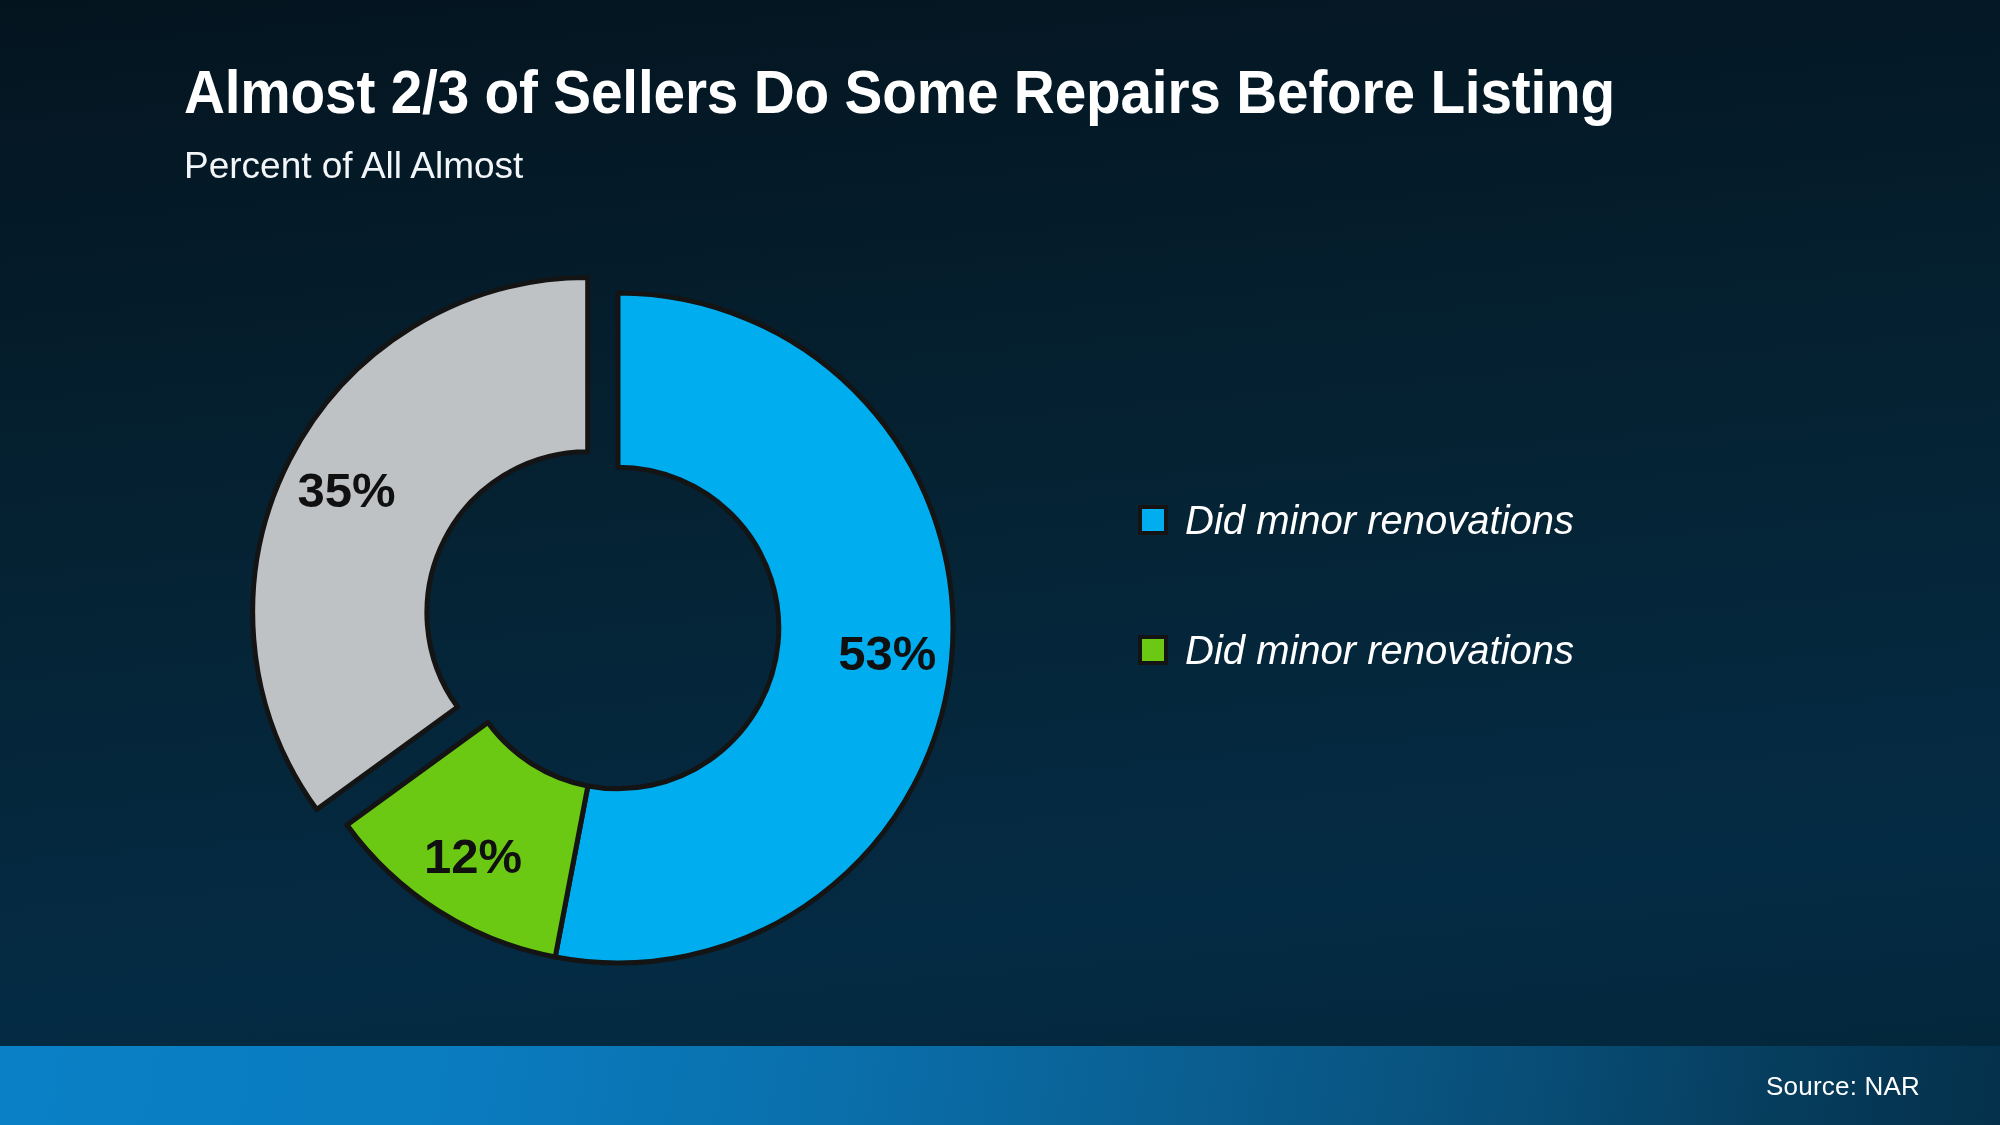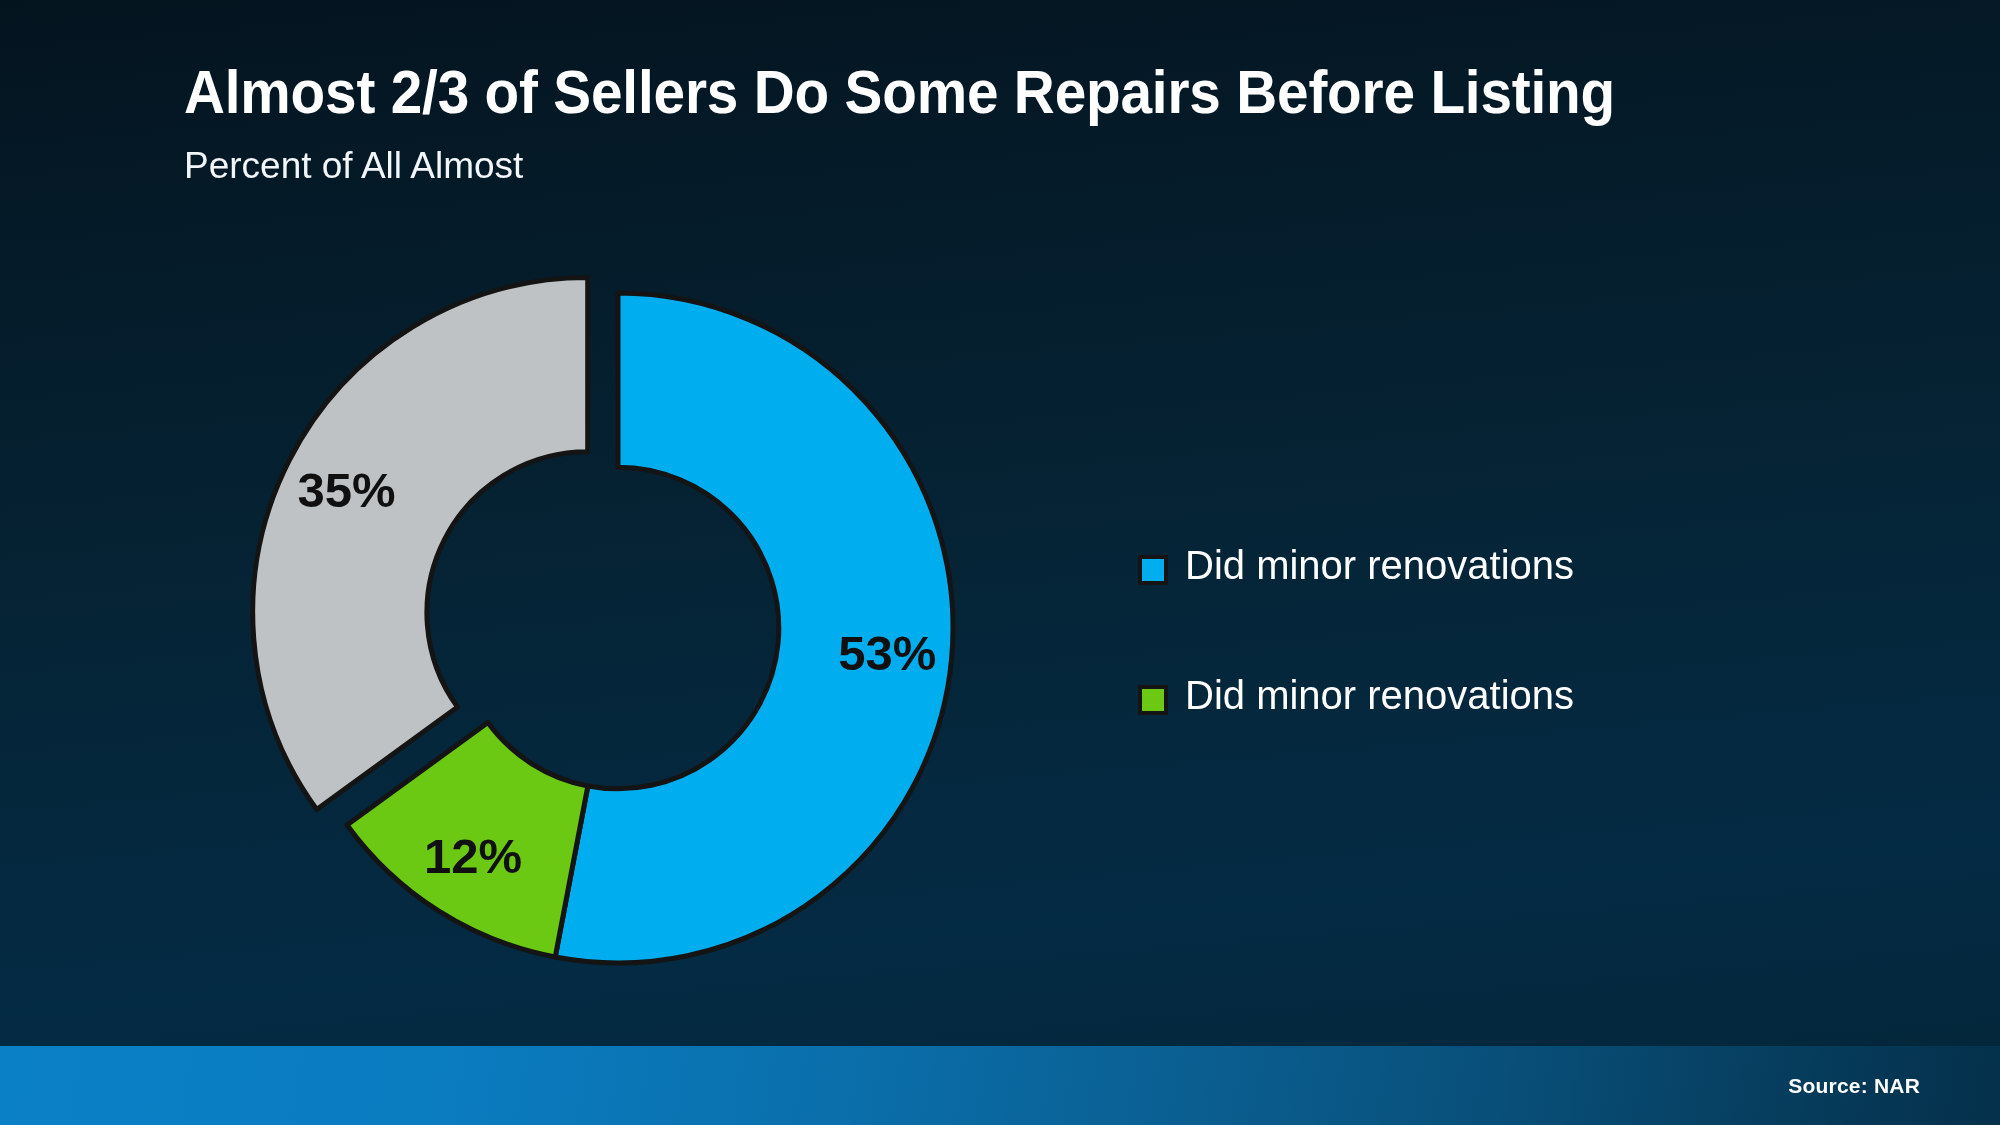"Did minor renovations" .legend-row { align-items: flex-end -> center; font-style: none -> italic }
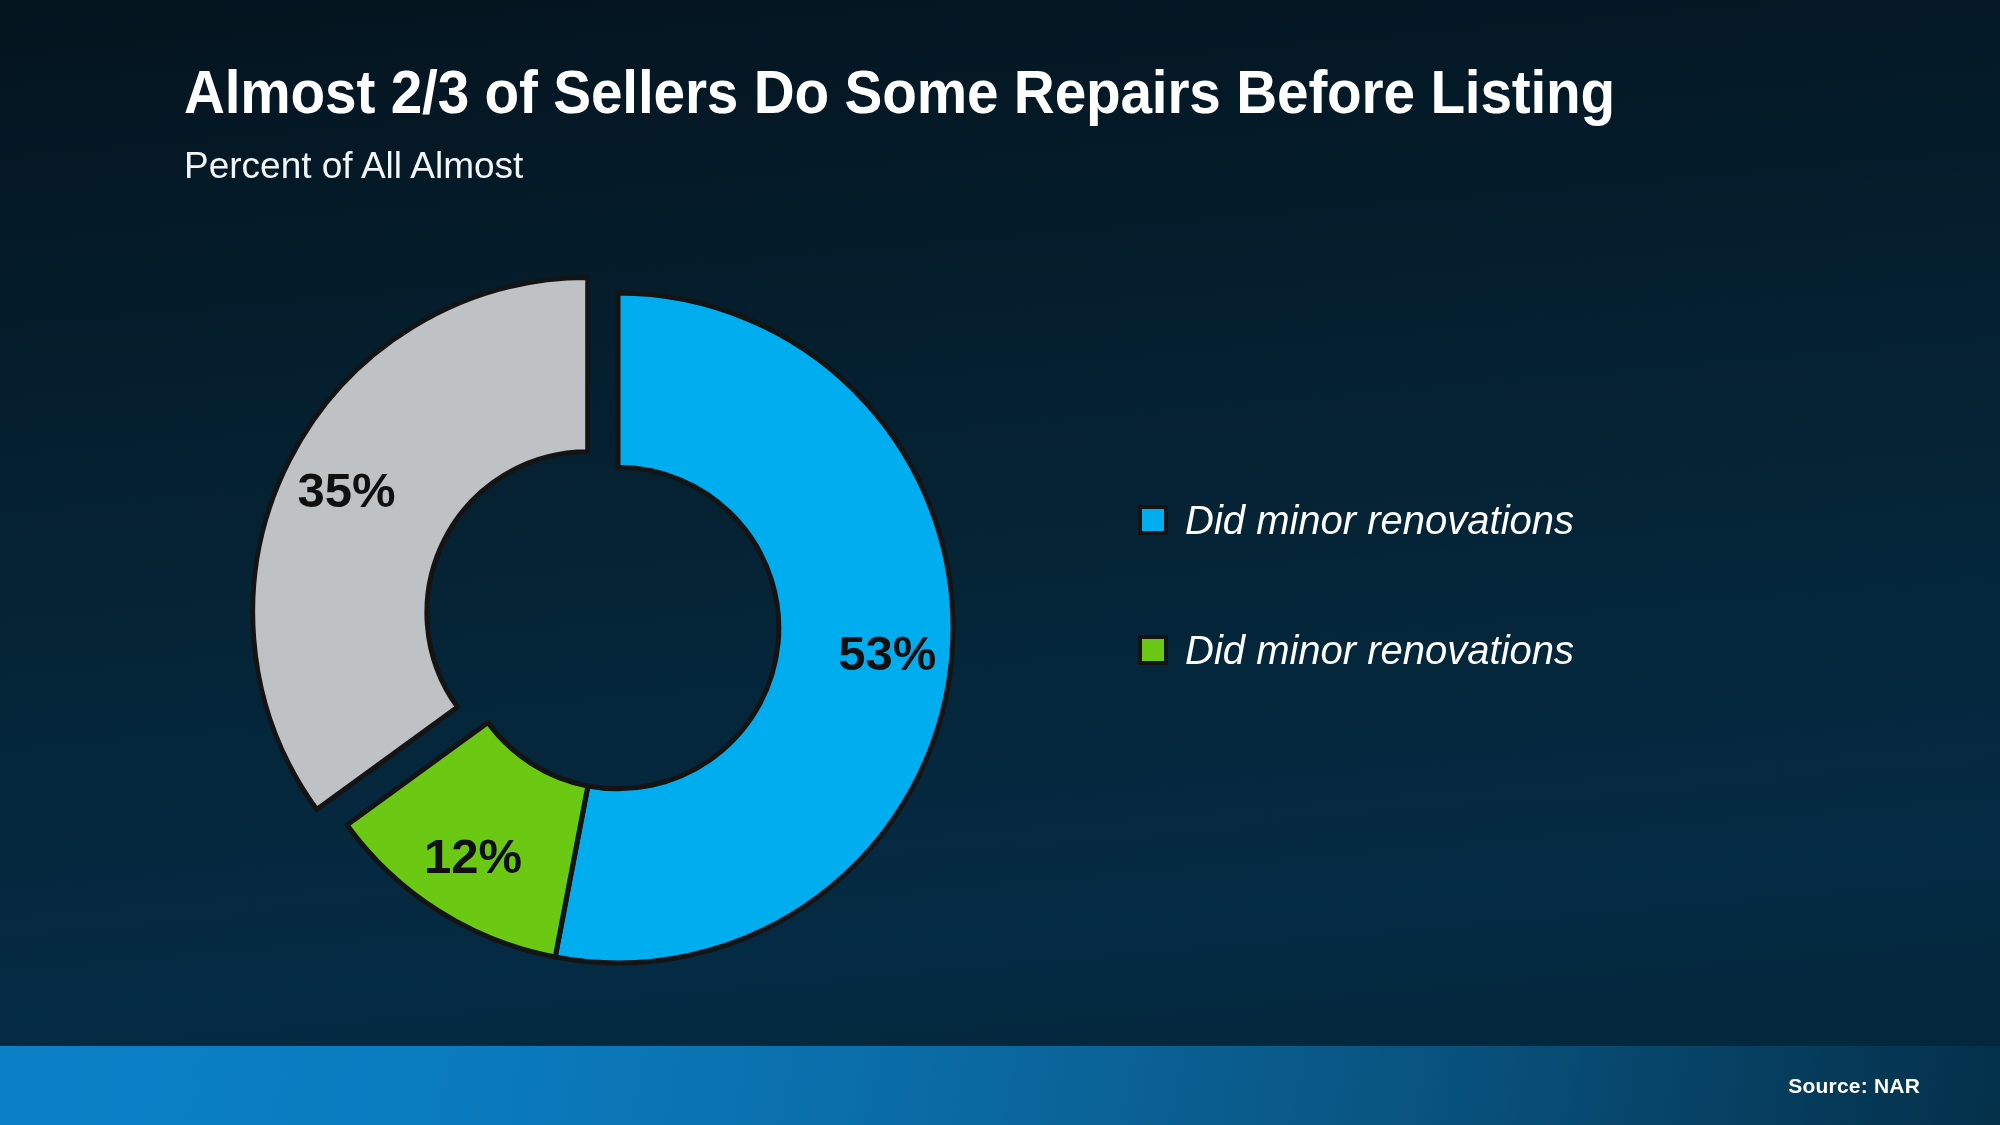"Source: NAR" #footer-source { font-size: 21px -> 26px; font-weight: bold -> normal }
